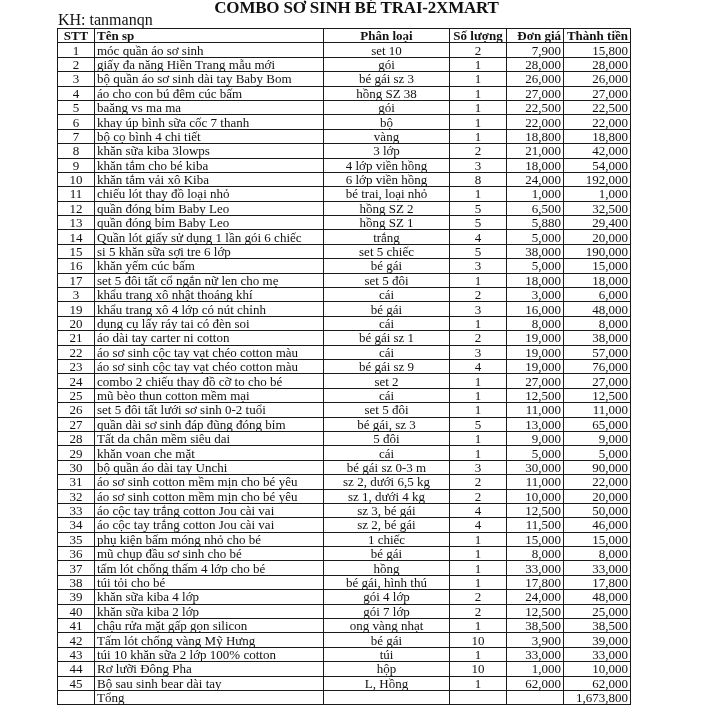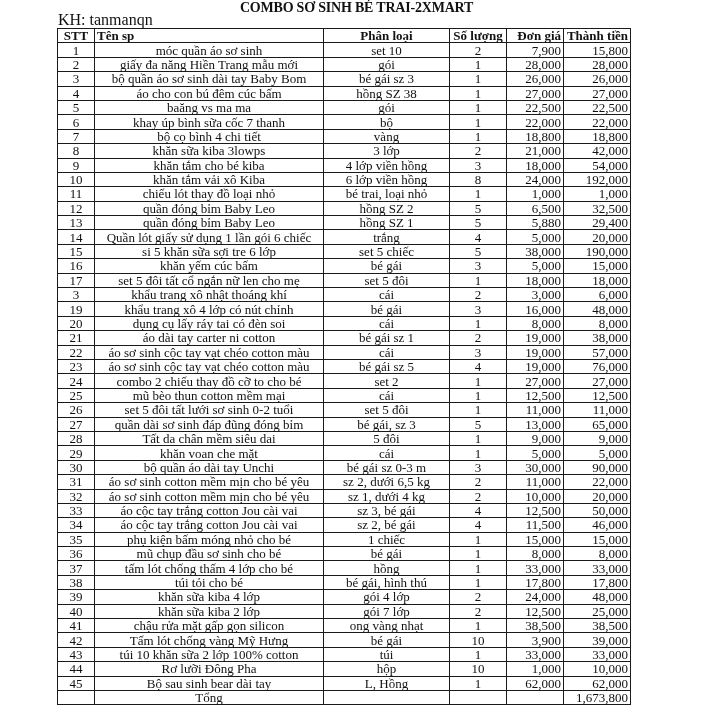"COMBO SƠ SINH BÉ TRAI-2XMART" .title { font-size: 14px -> 17px }
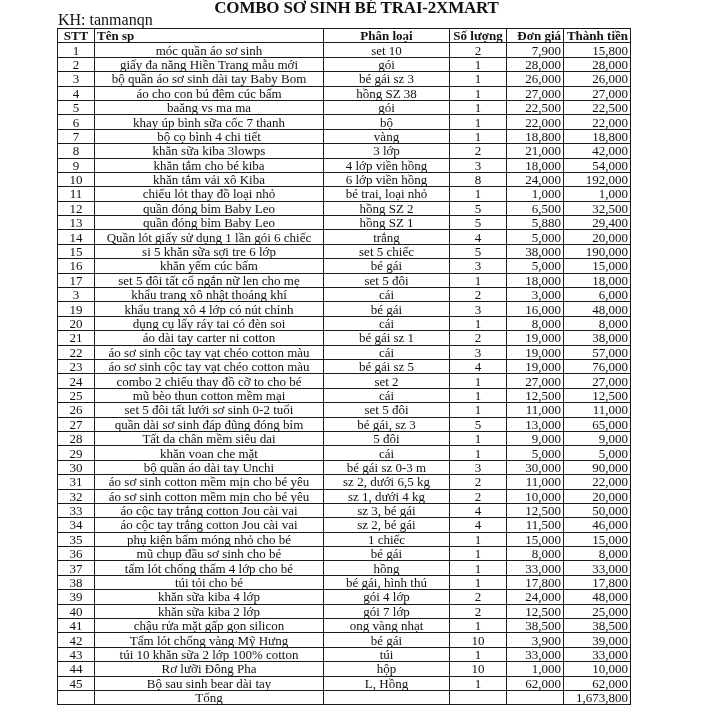"móc quần áo sơ sinh" .left { text-align: center -> left }
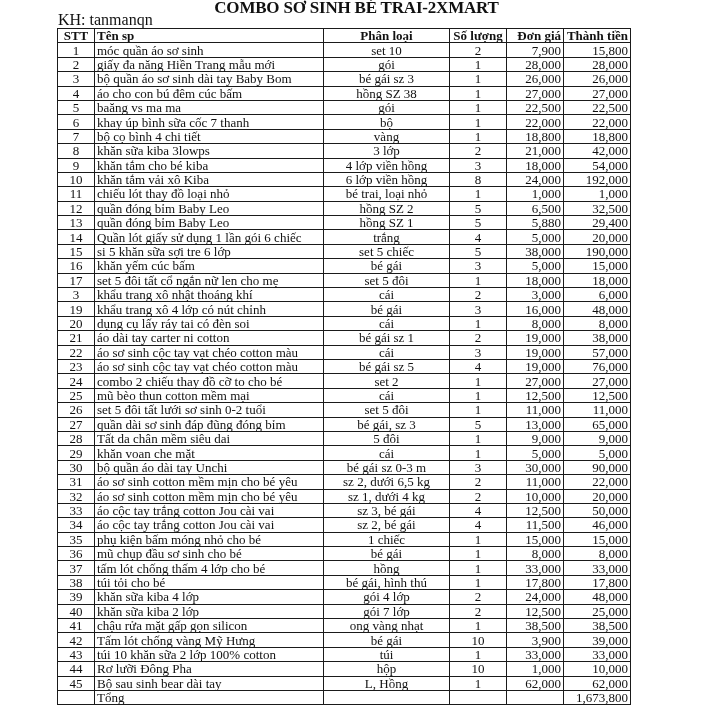"bé gái sz 5" td.center { text: 5 -> 9 }
